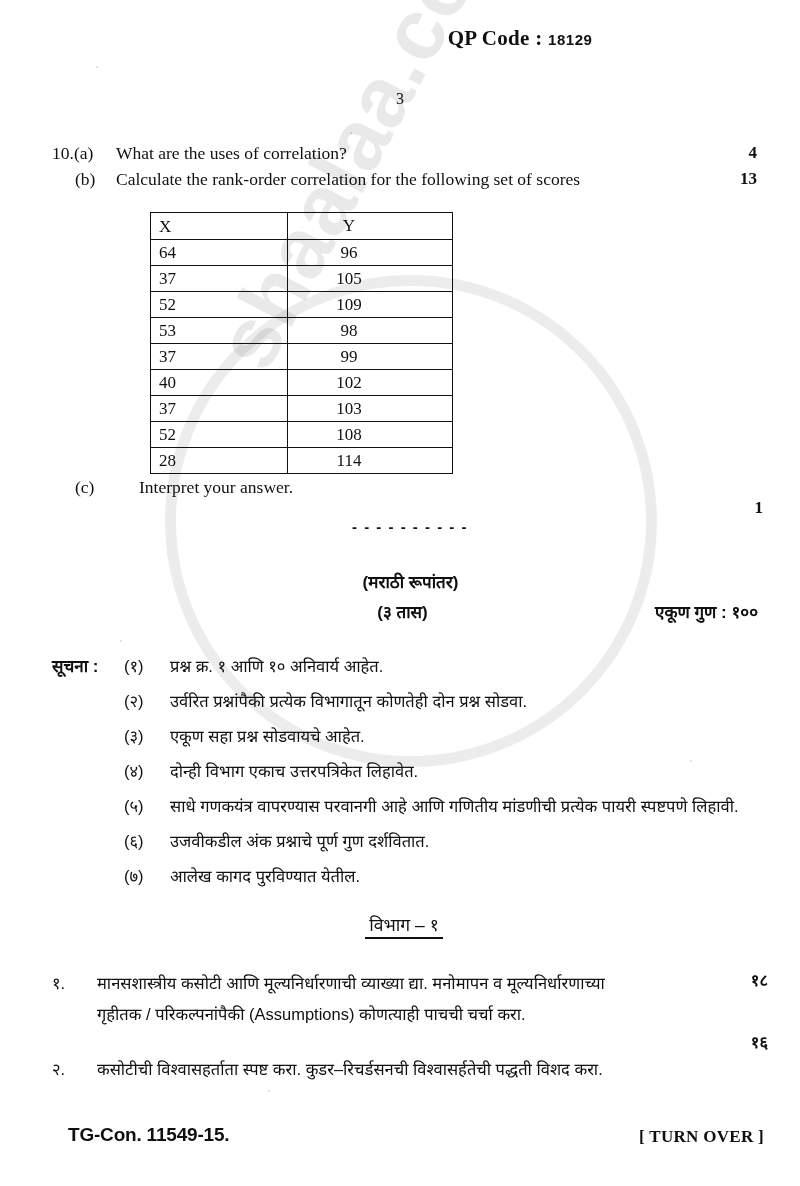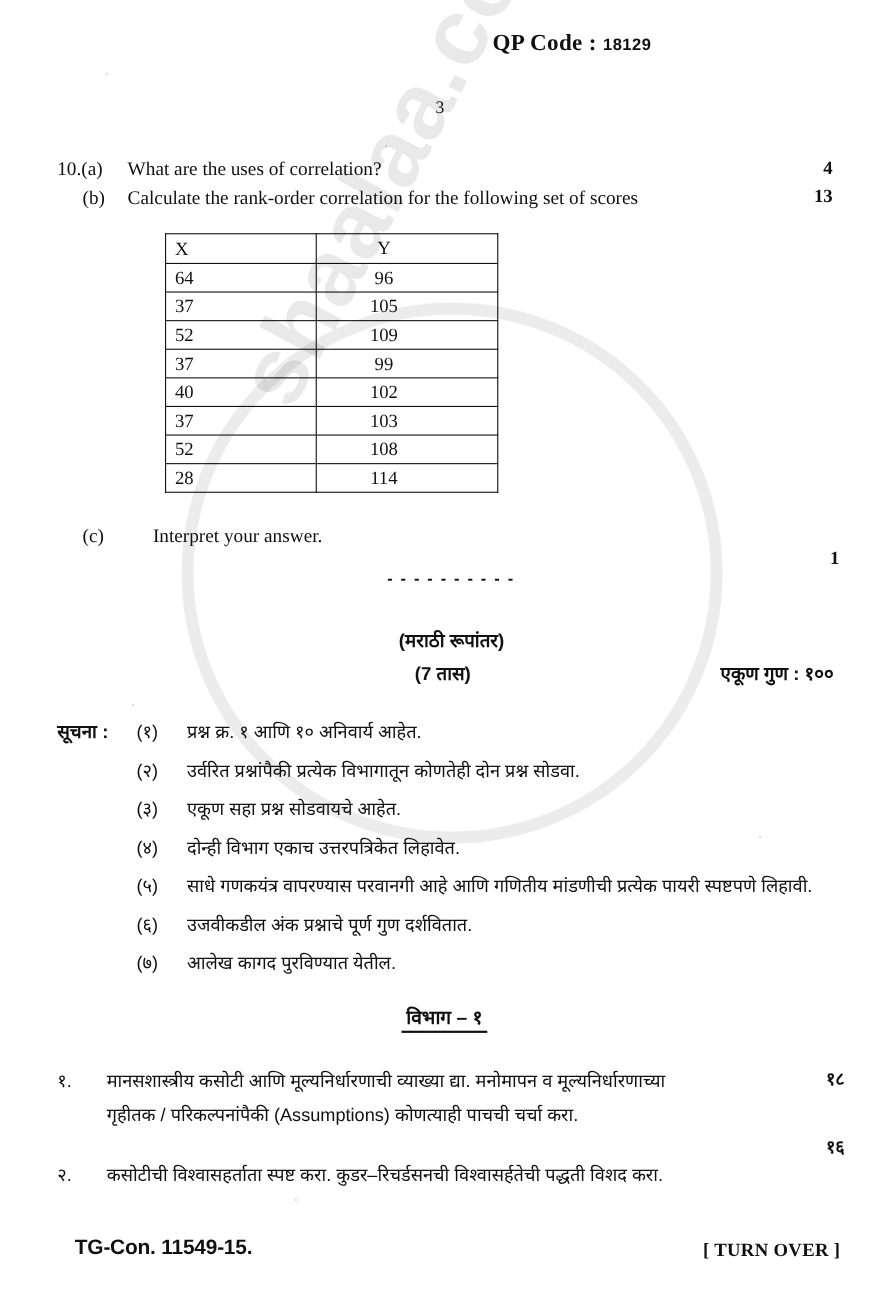"53" tr { html: none -> <tr> <td>53</td> <td>98</td> </tr> }
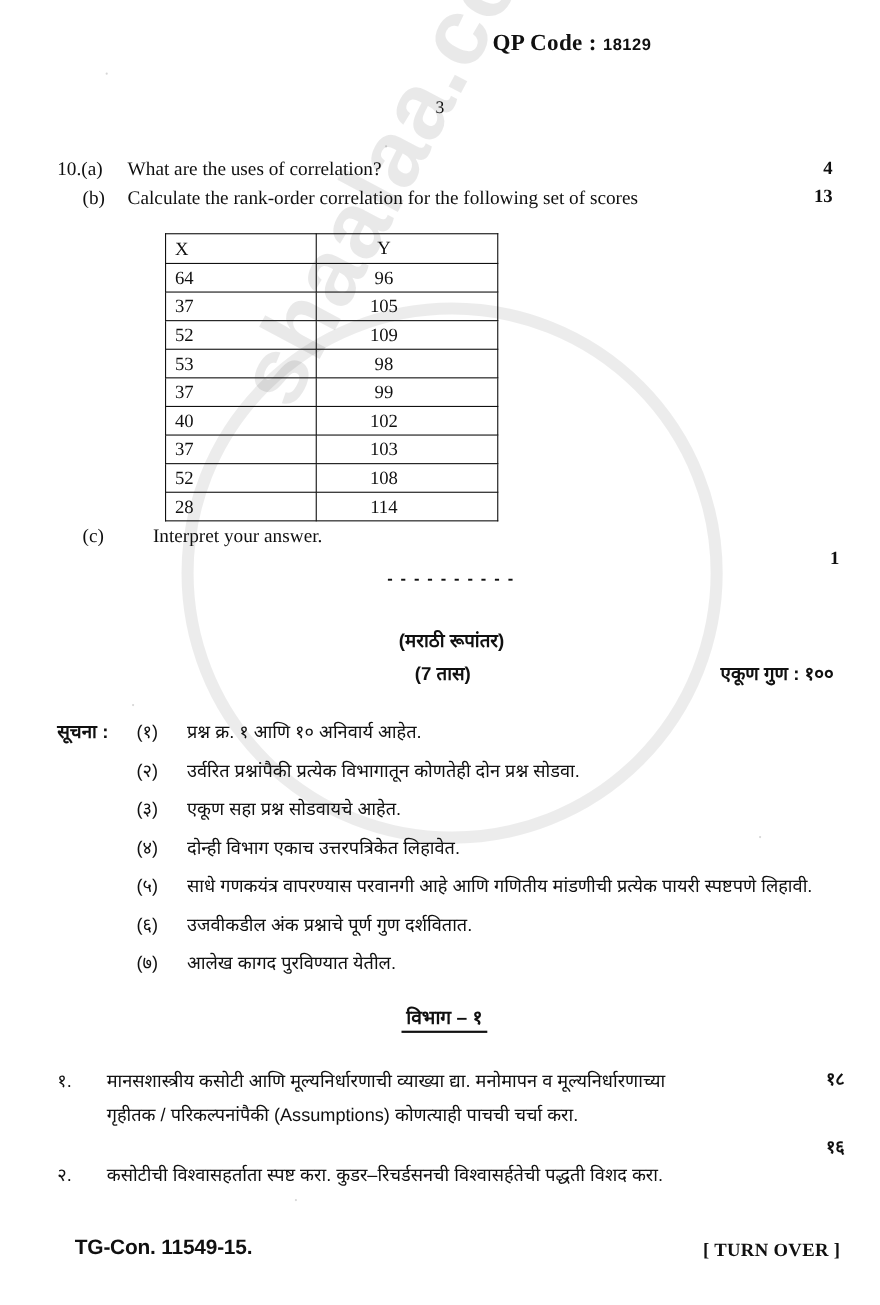"(7 तास)" div.marathi-hours { text: 7 -> ३ }
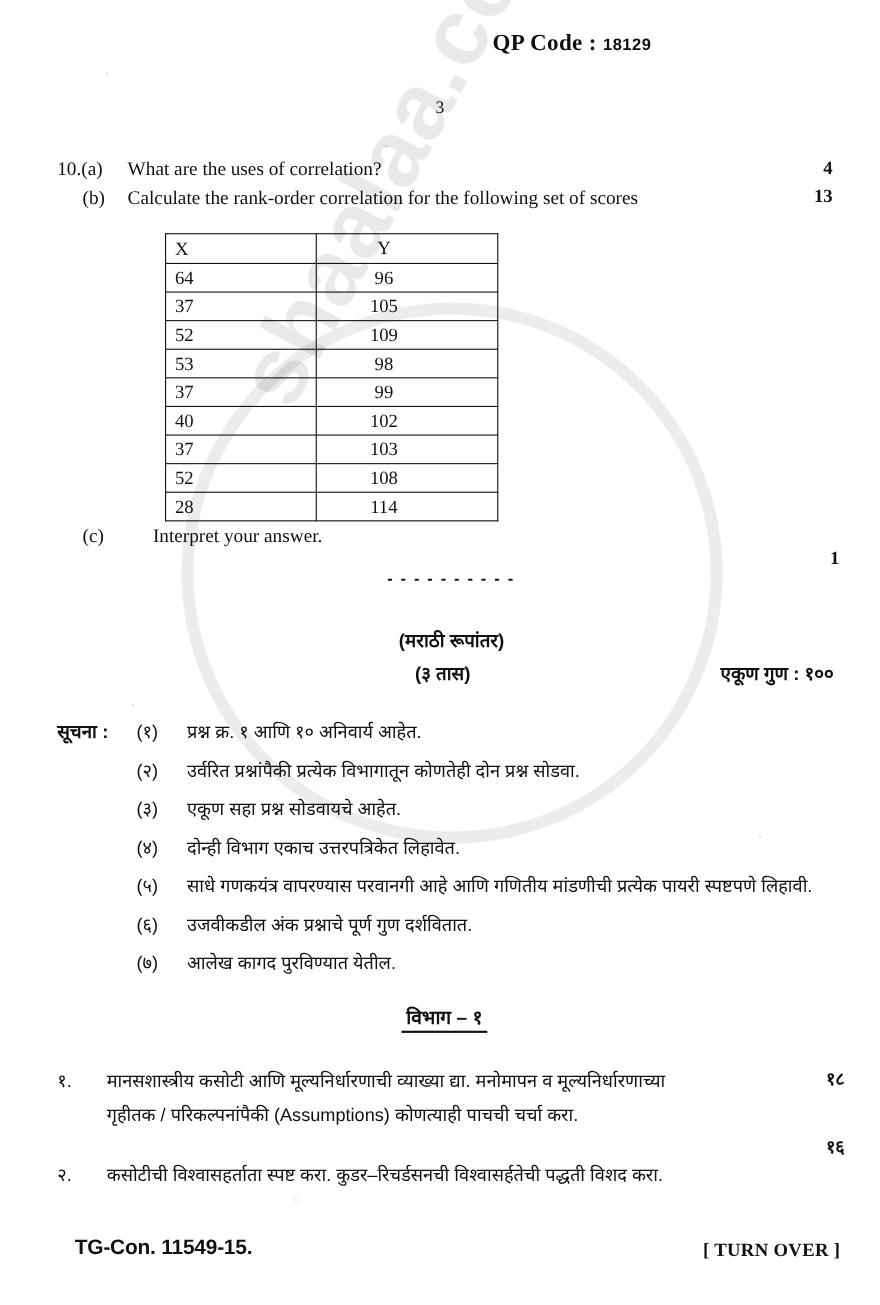"विभाग – १" .section-heading { font-weight: 700 -> 400 }
